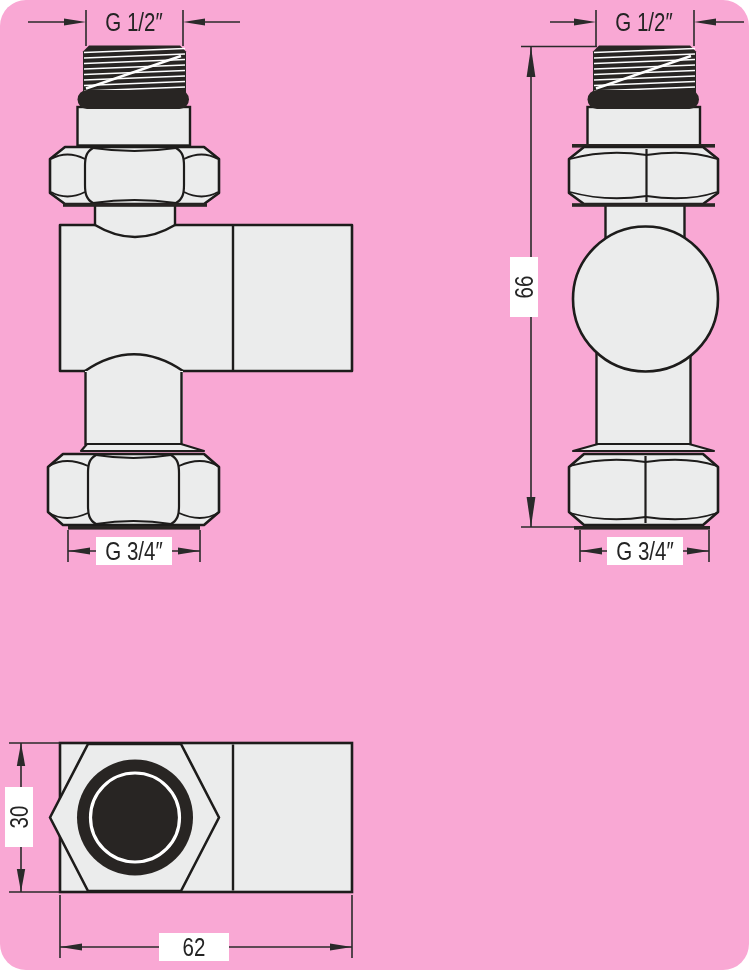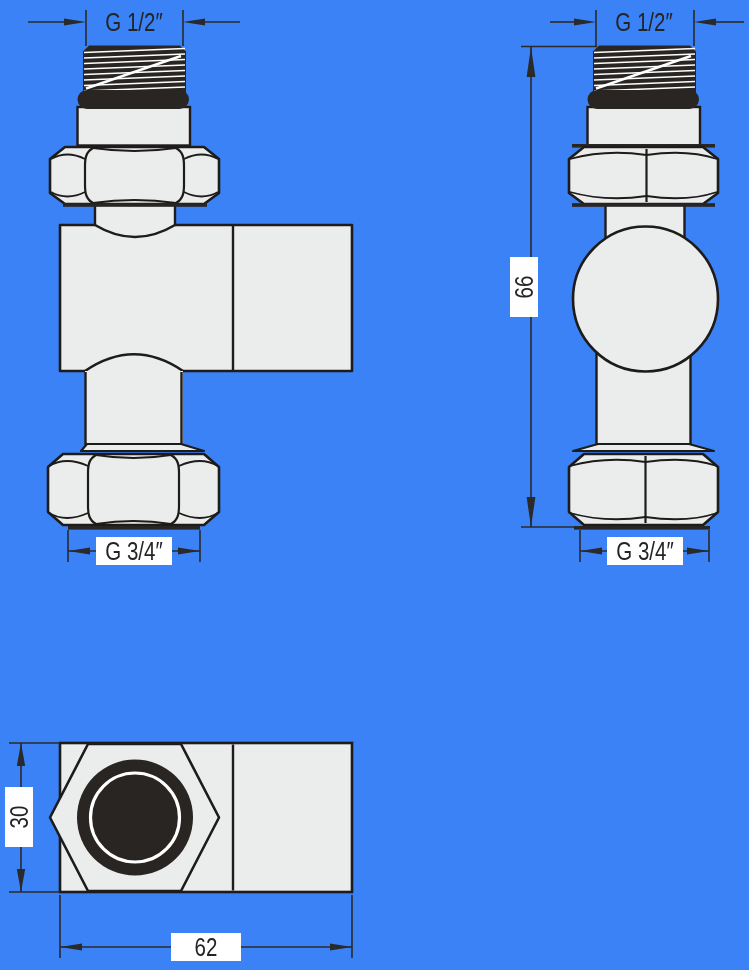"G 1/2″" #canvas { background: #3b82f6 -> #f9a8d4; border-radius: none -> 26px }
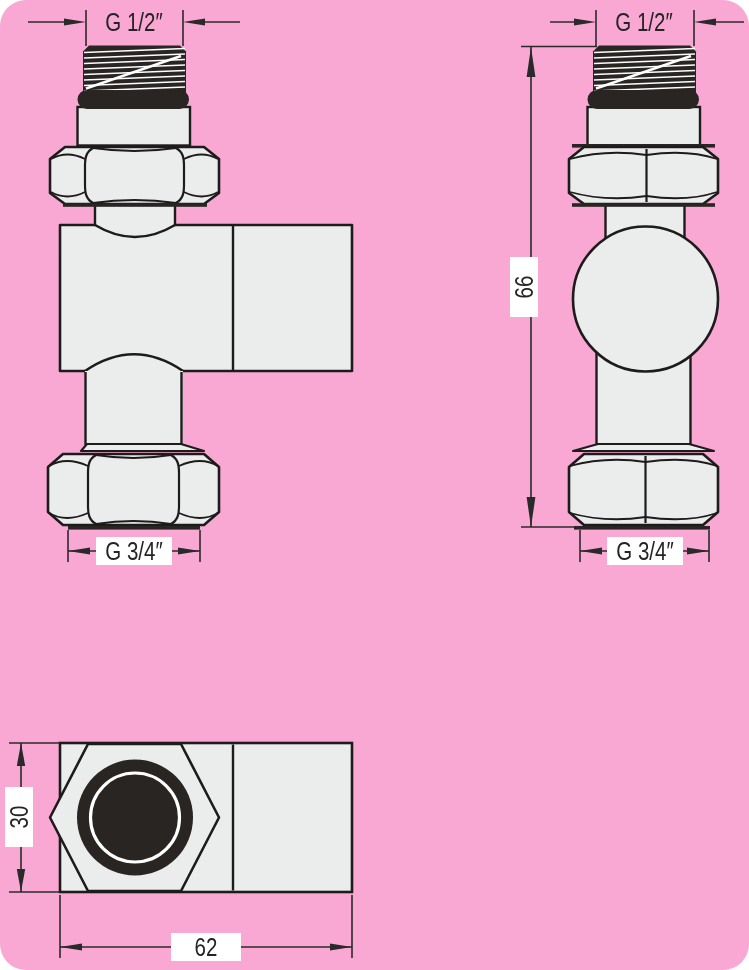"62" div.dim-label { left: 171px -> 159px }
